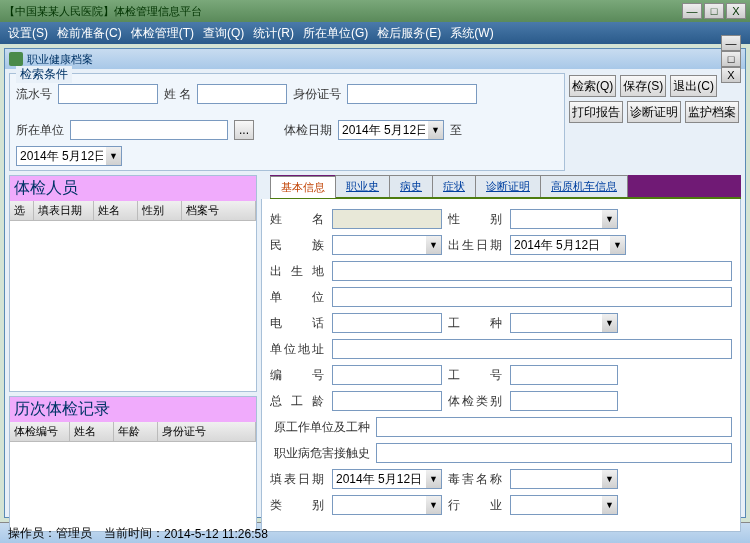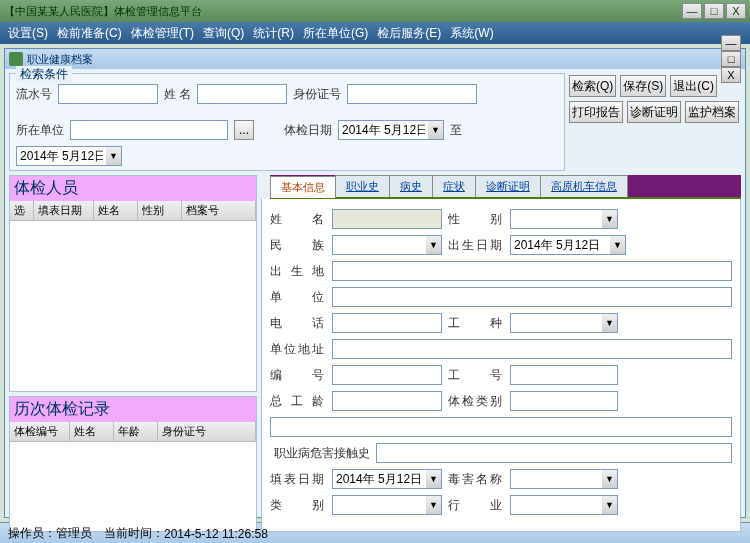"原工作单位及工种" span.lbl { html: none -> <span>原工作单位及工种</span> }
